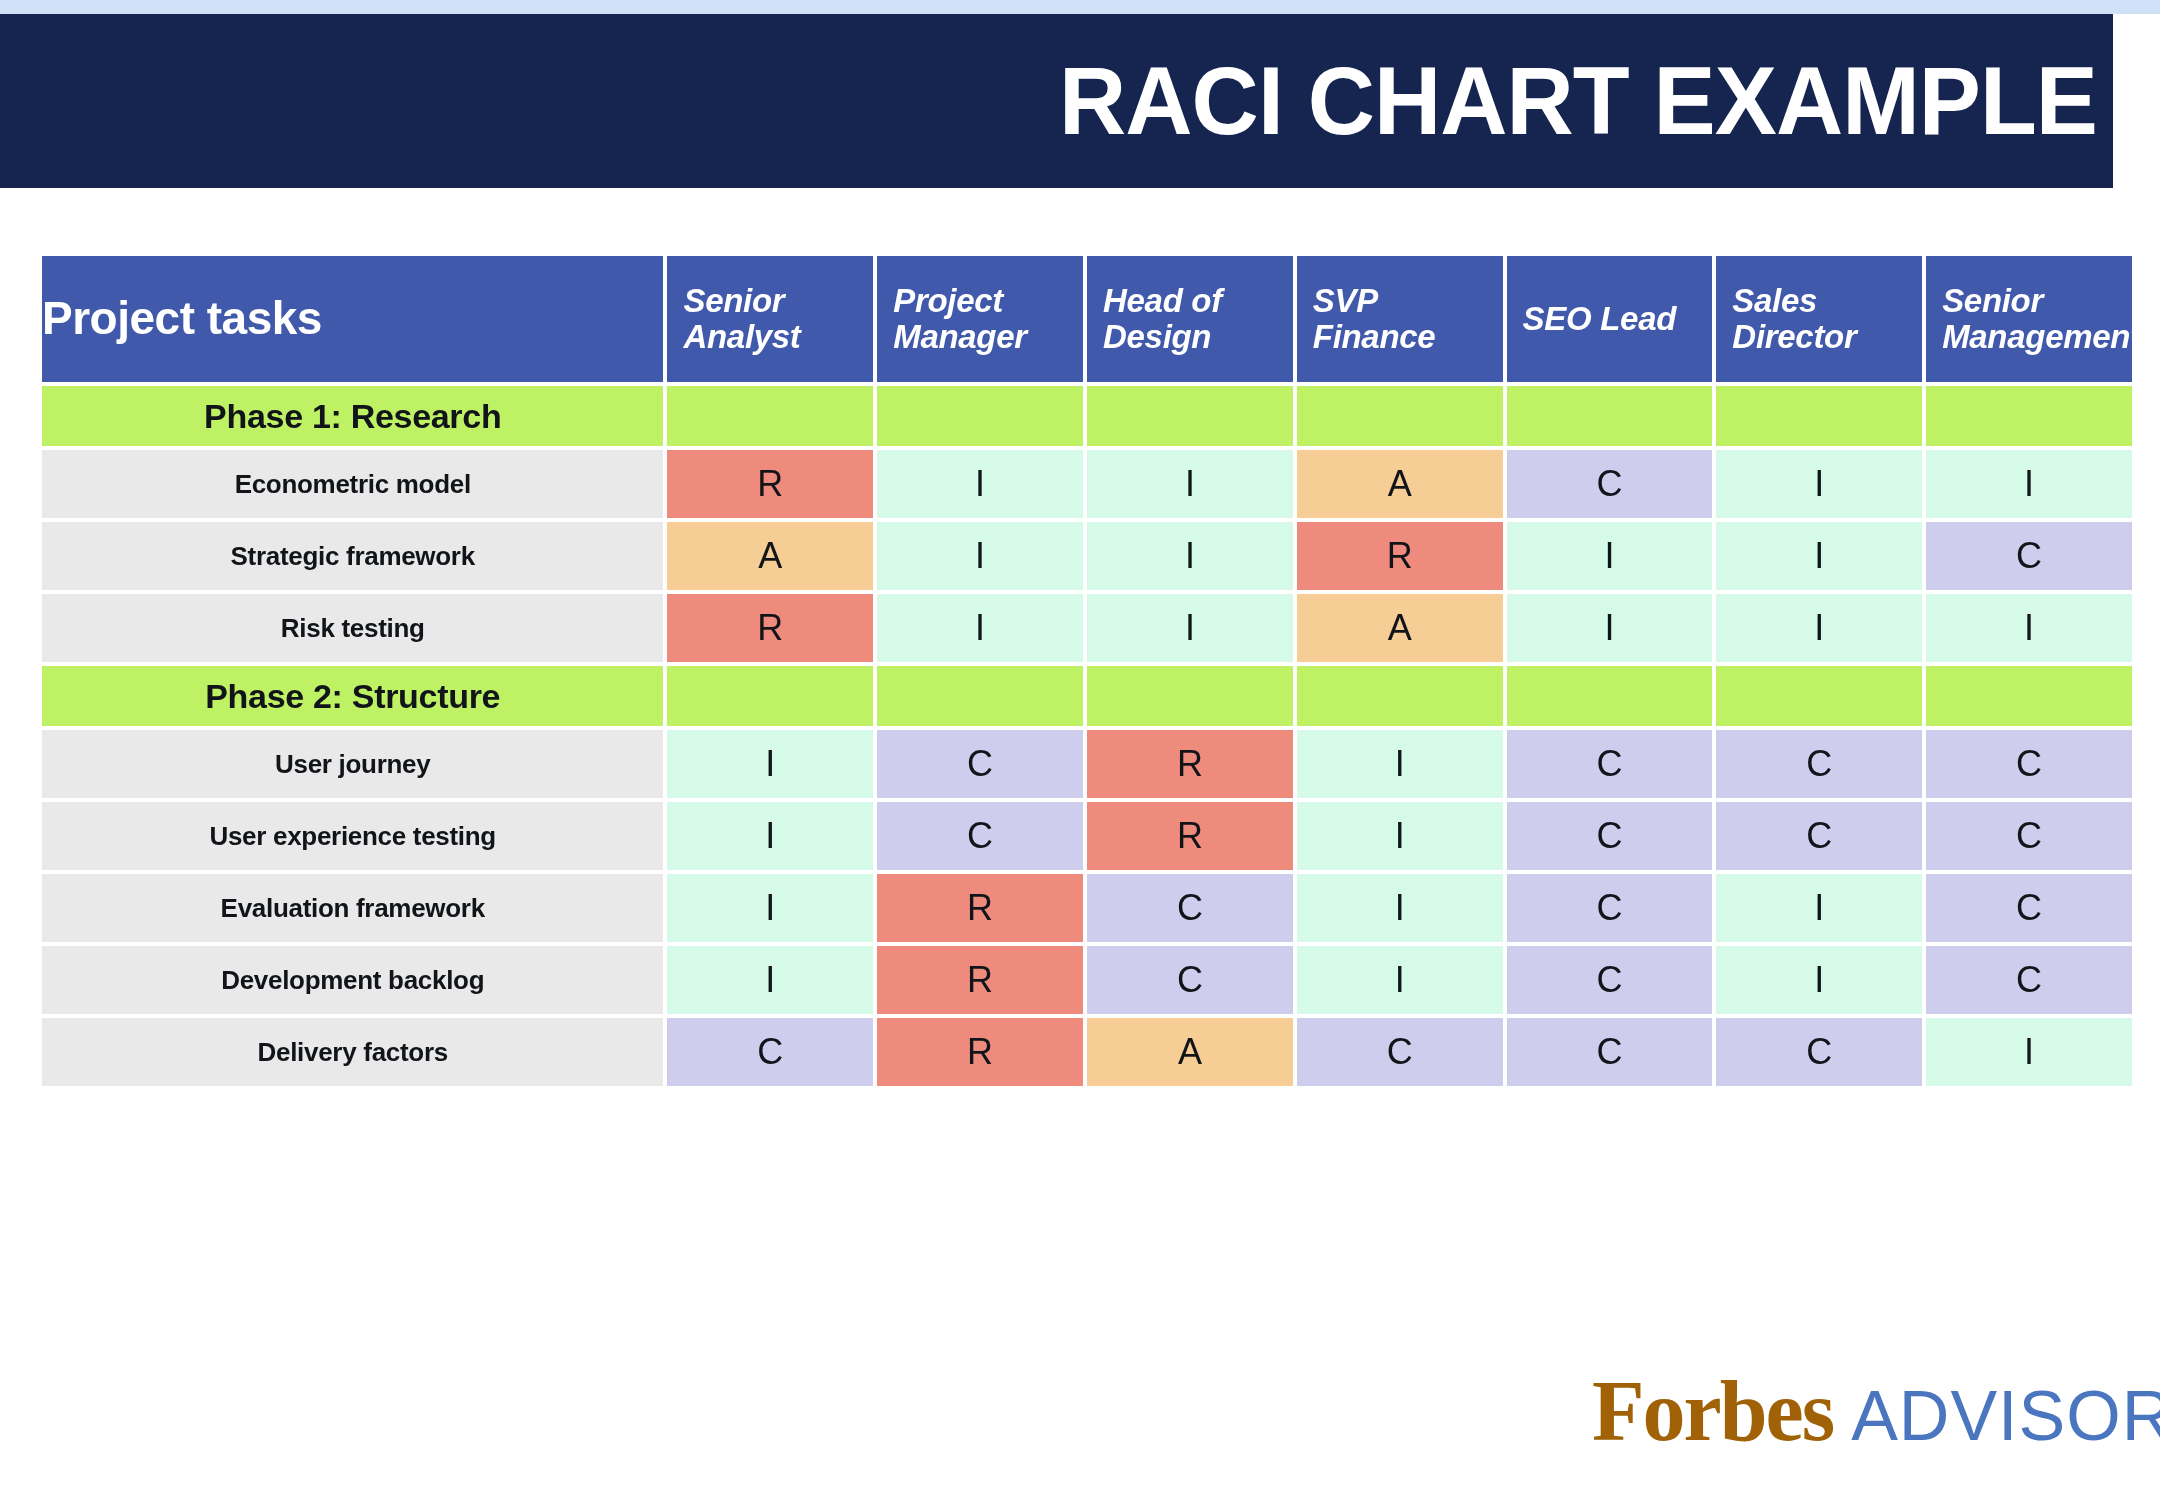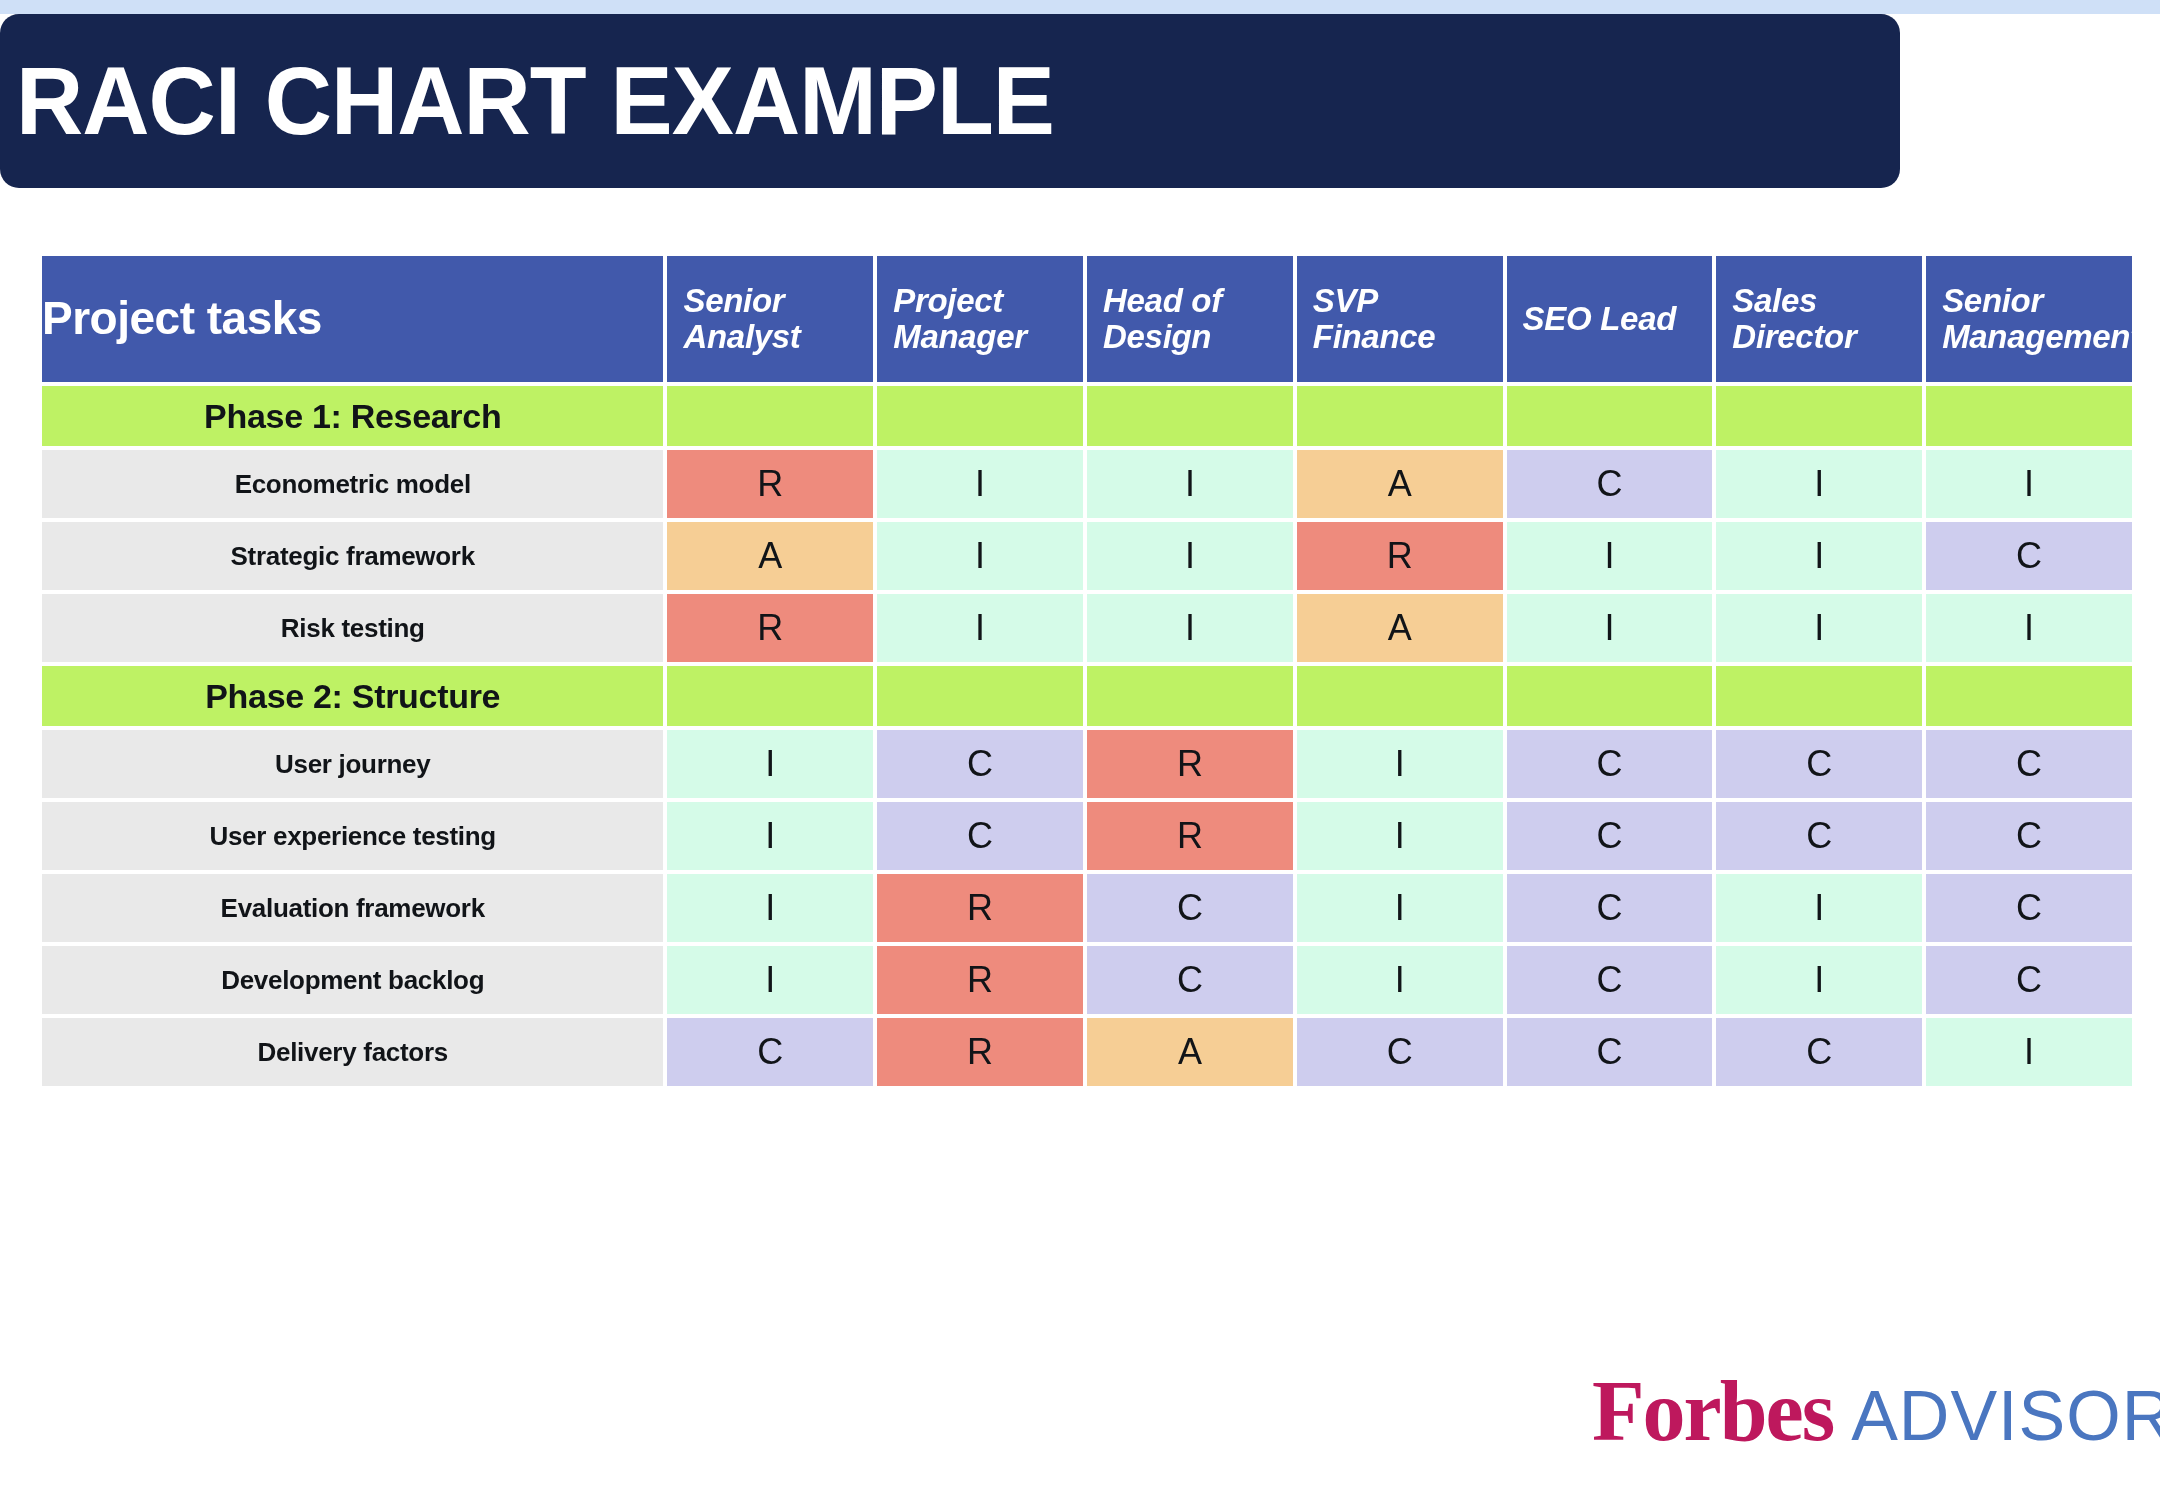"RACI CHART EXAMPLE" .title-banner { border-radius: 19px -> none; justify-content: flex-start -> flex-end; width: 1900px -> 2113px }
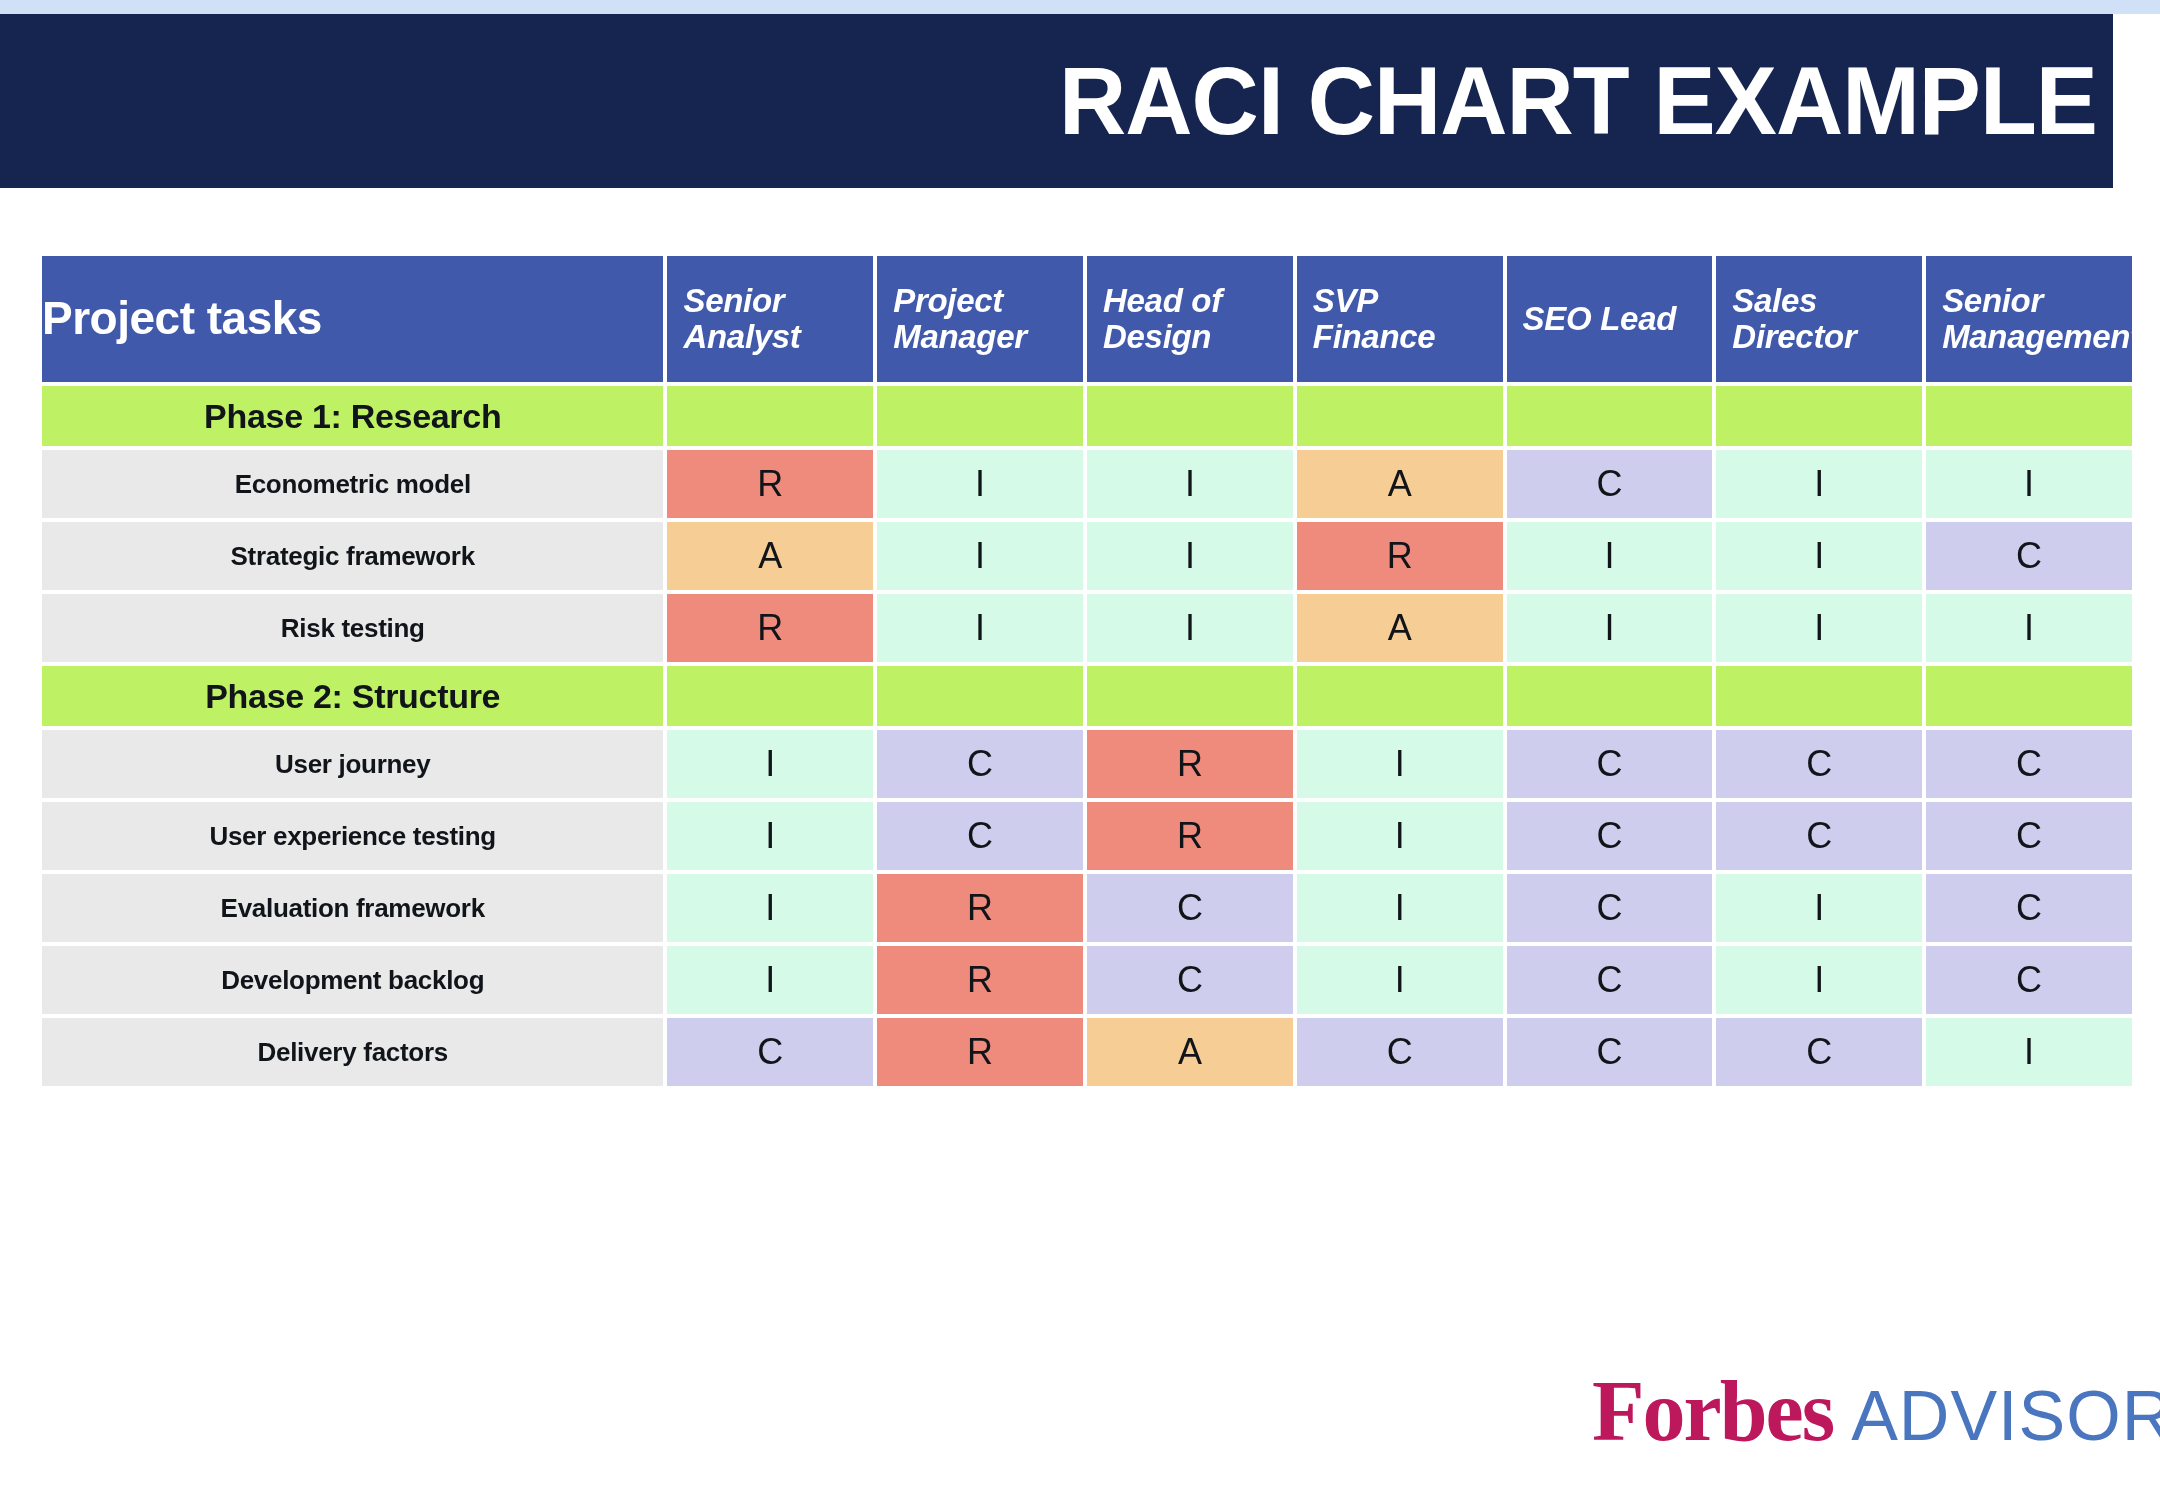"Forbes" .logo .forbes { color: #be185d -> #a16207 }
